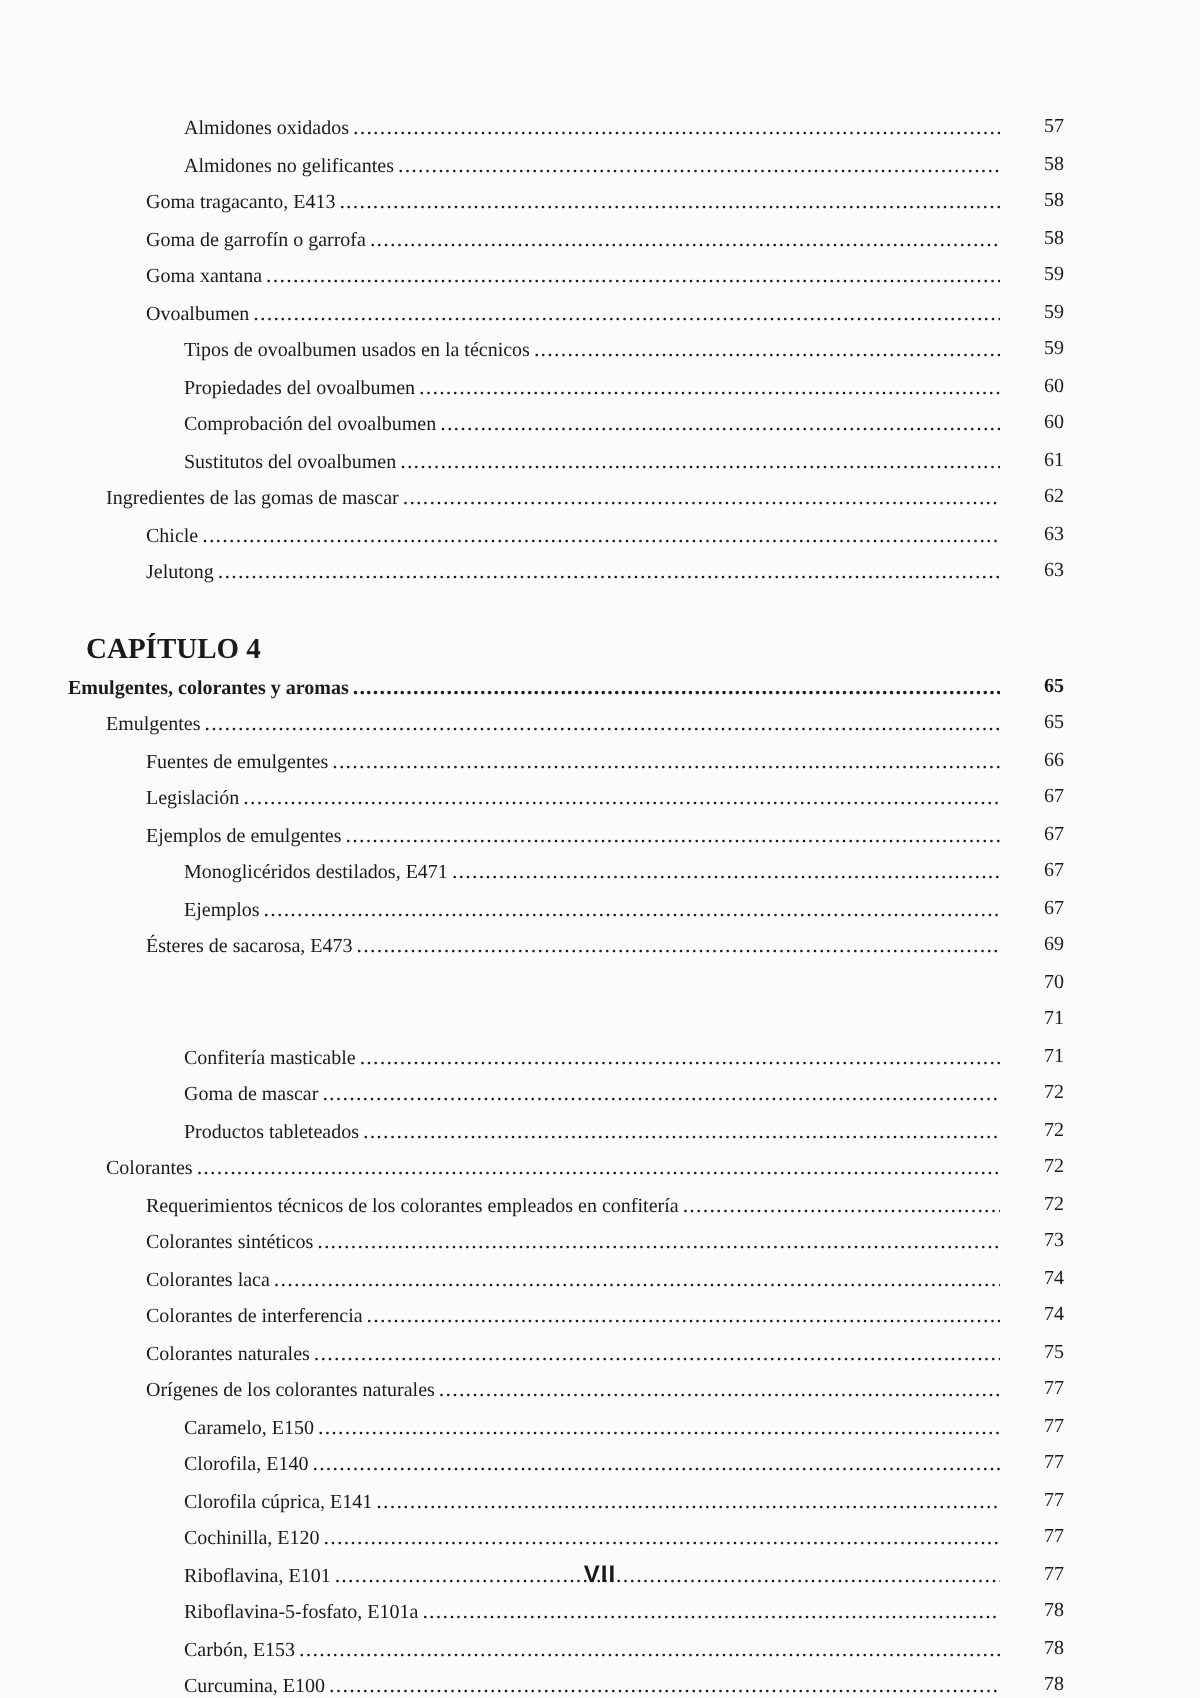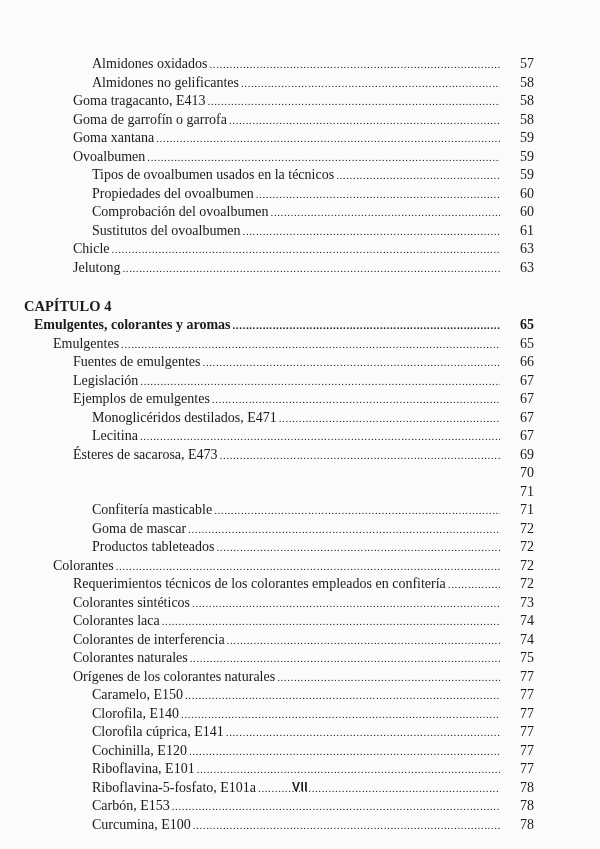"Almidones oxidados" .row { font-size: 14px -> 10px }
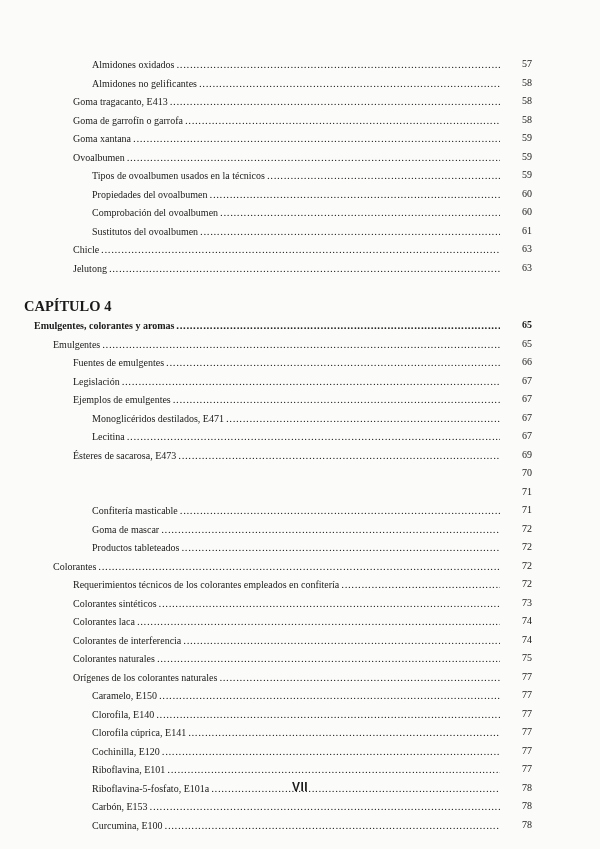"Ingredientes de las gomas de" div.row { html: none -> <div> <div> <span>Ingredientes de las gomas de mascar</span> <span></span> </div> <span>62</span> </div> }
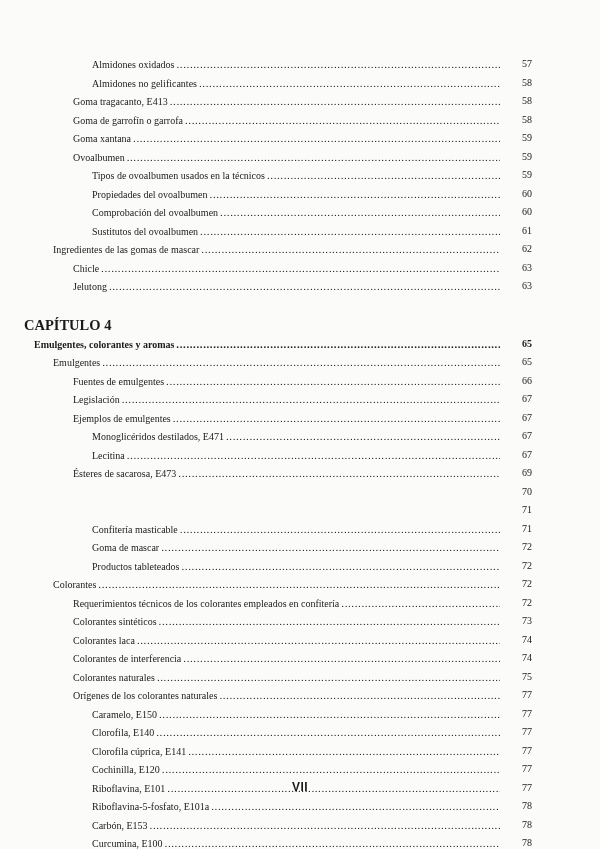"CAPÍTULO 4" .chapter { padding-left: 24px -> 43px }
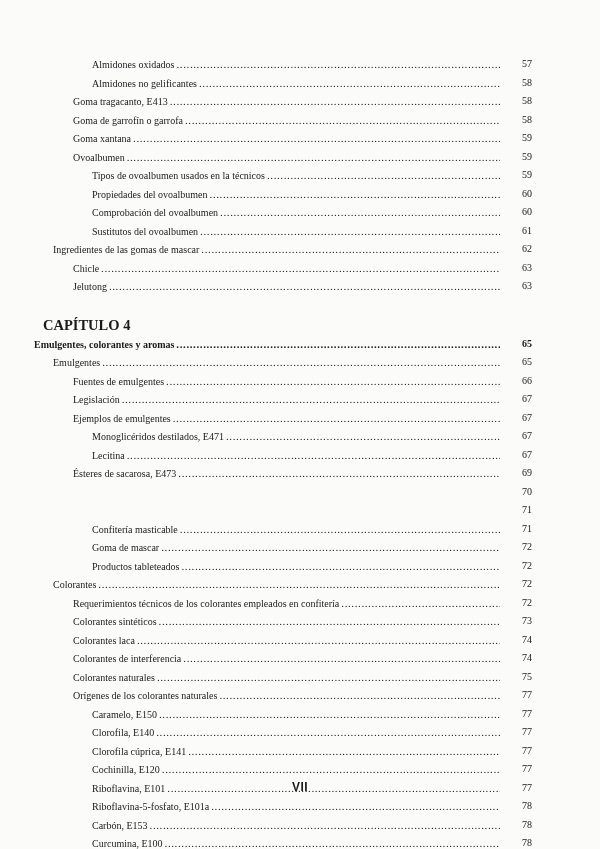"Lecitina" span.label { text: Lecitina -> Ejemplos }
